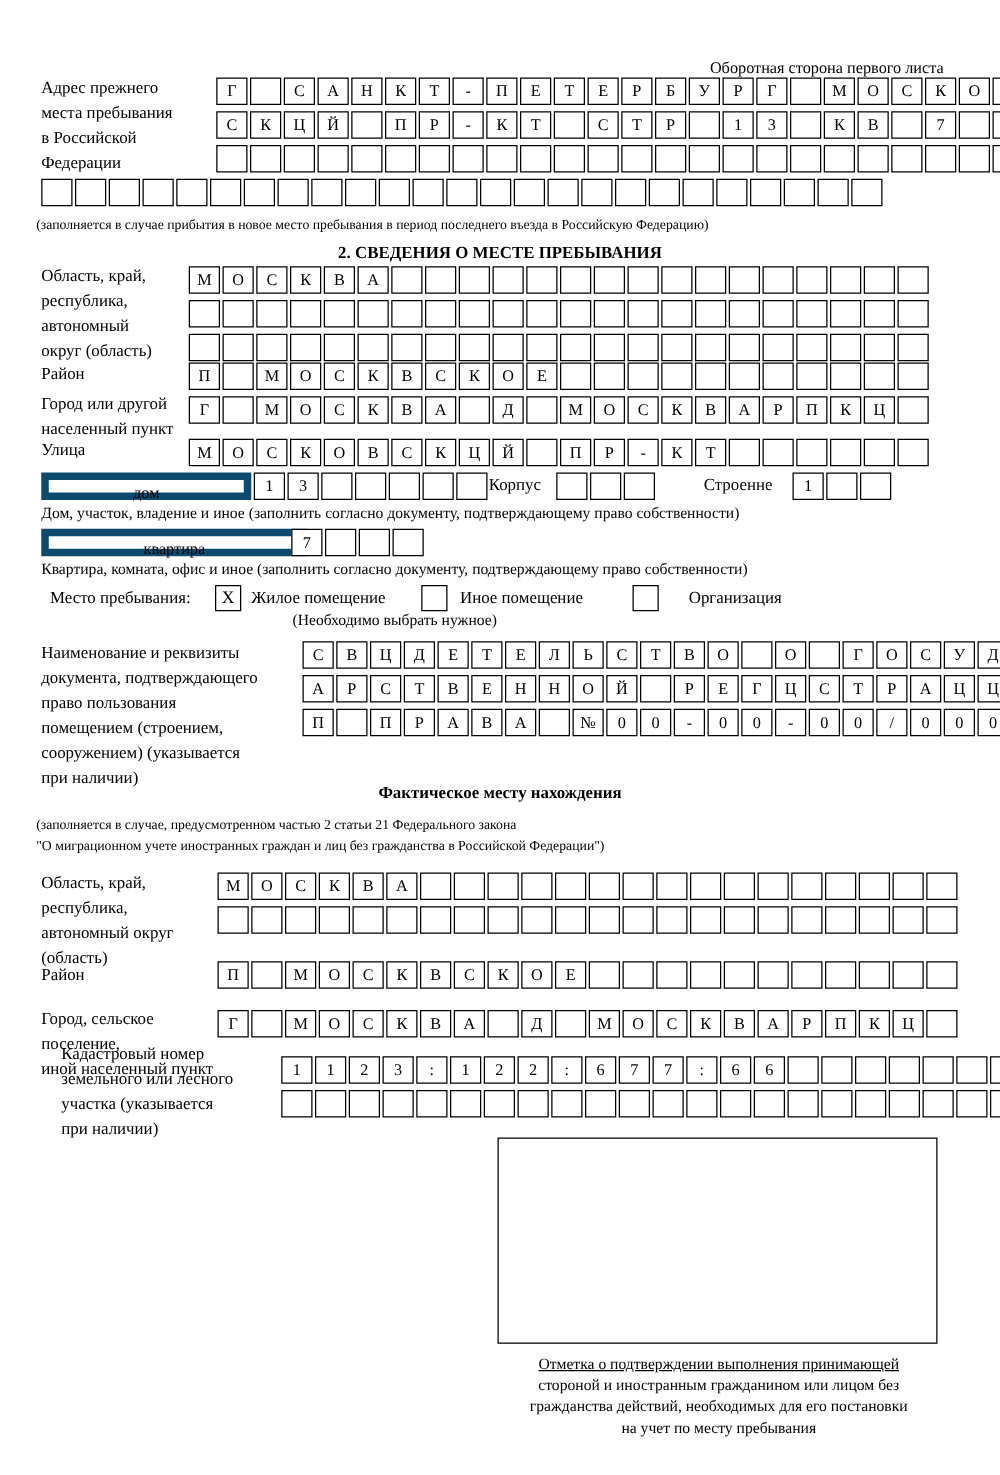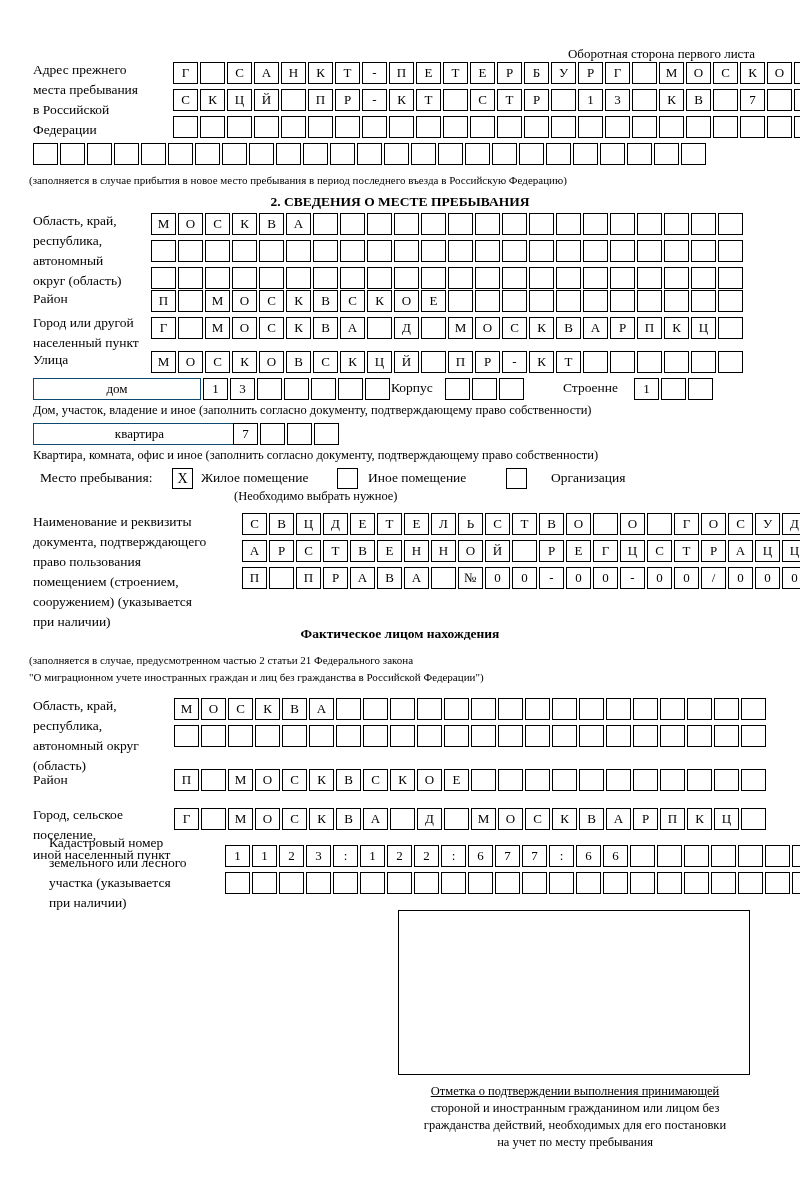"дом" .wide-field { border: 1px solid #0c4a6e -> 6px solid #0c4a6e }
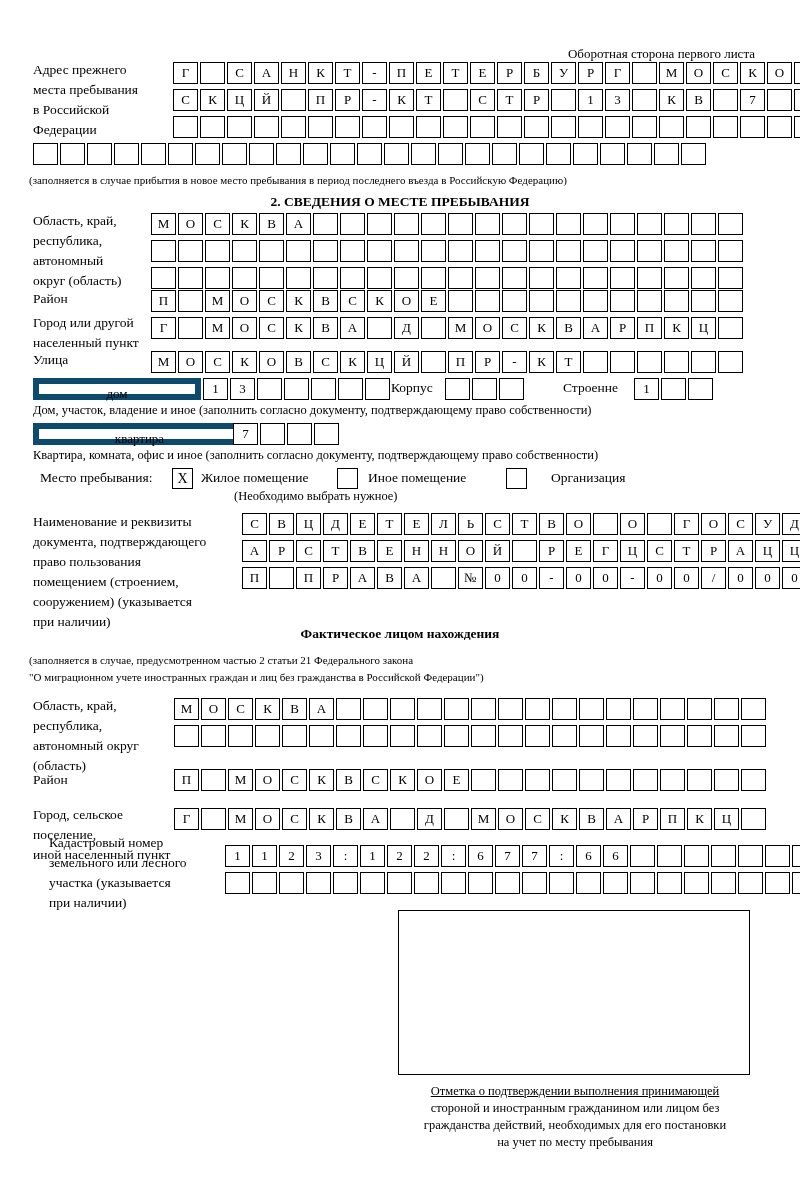"Фактическое лицом нахождения" div.sub-title { text: лицом -> месту }
